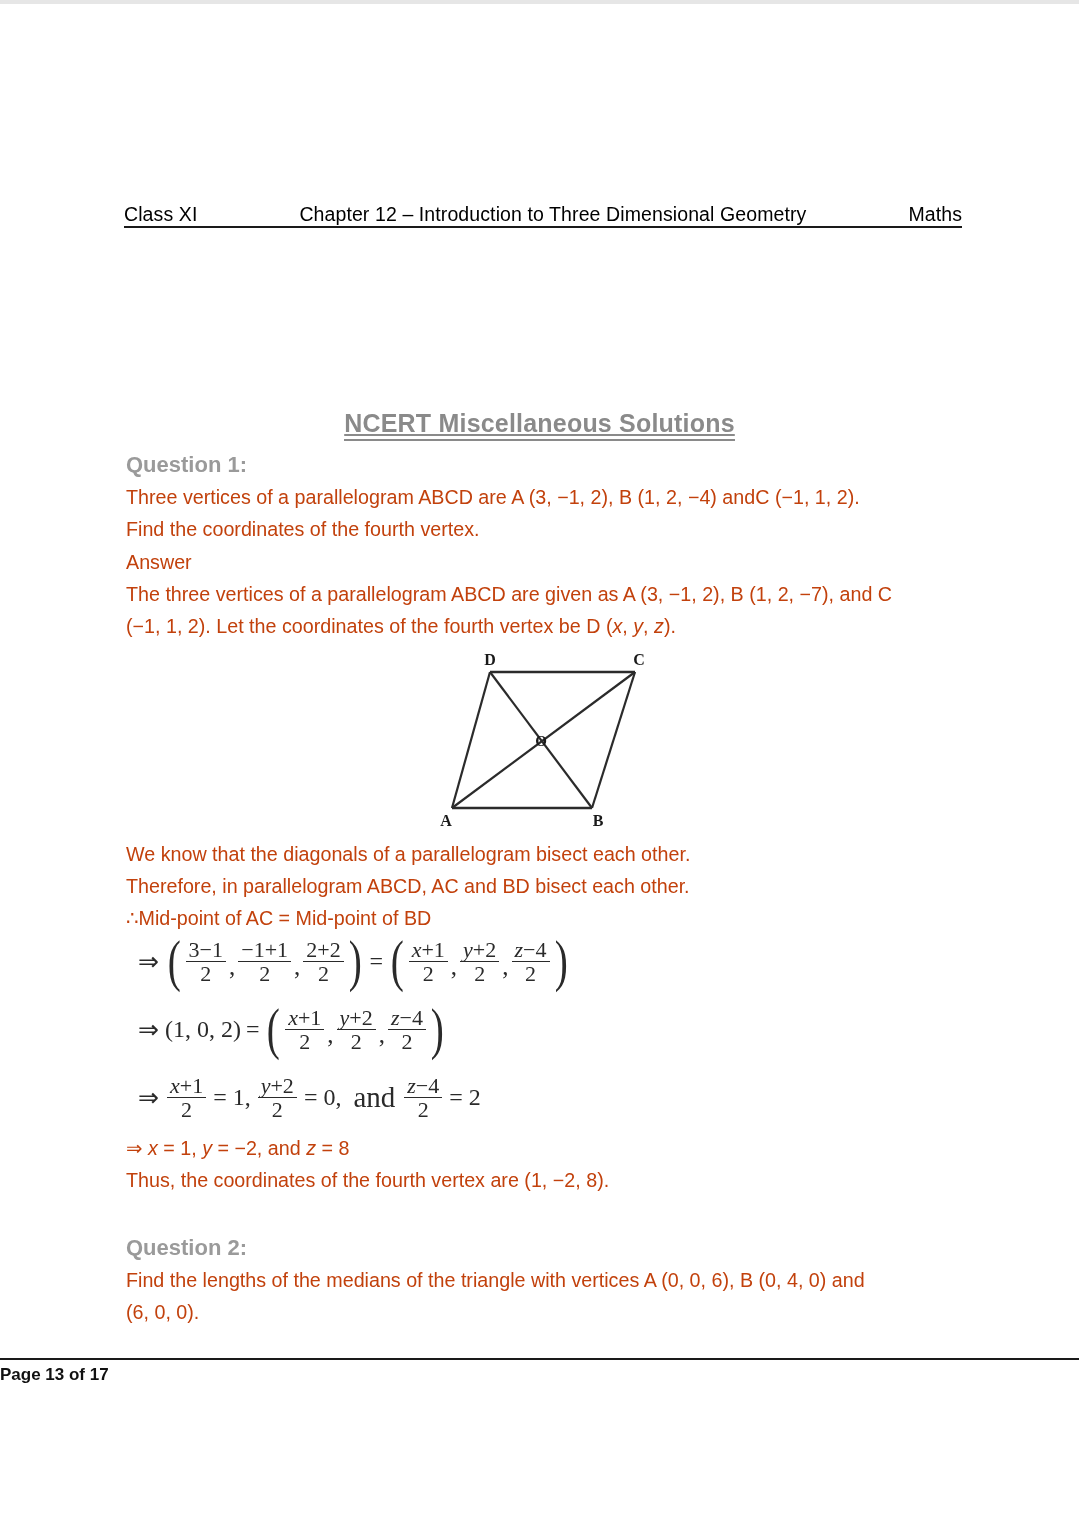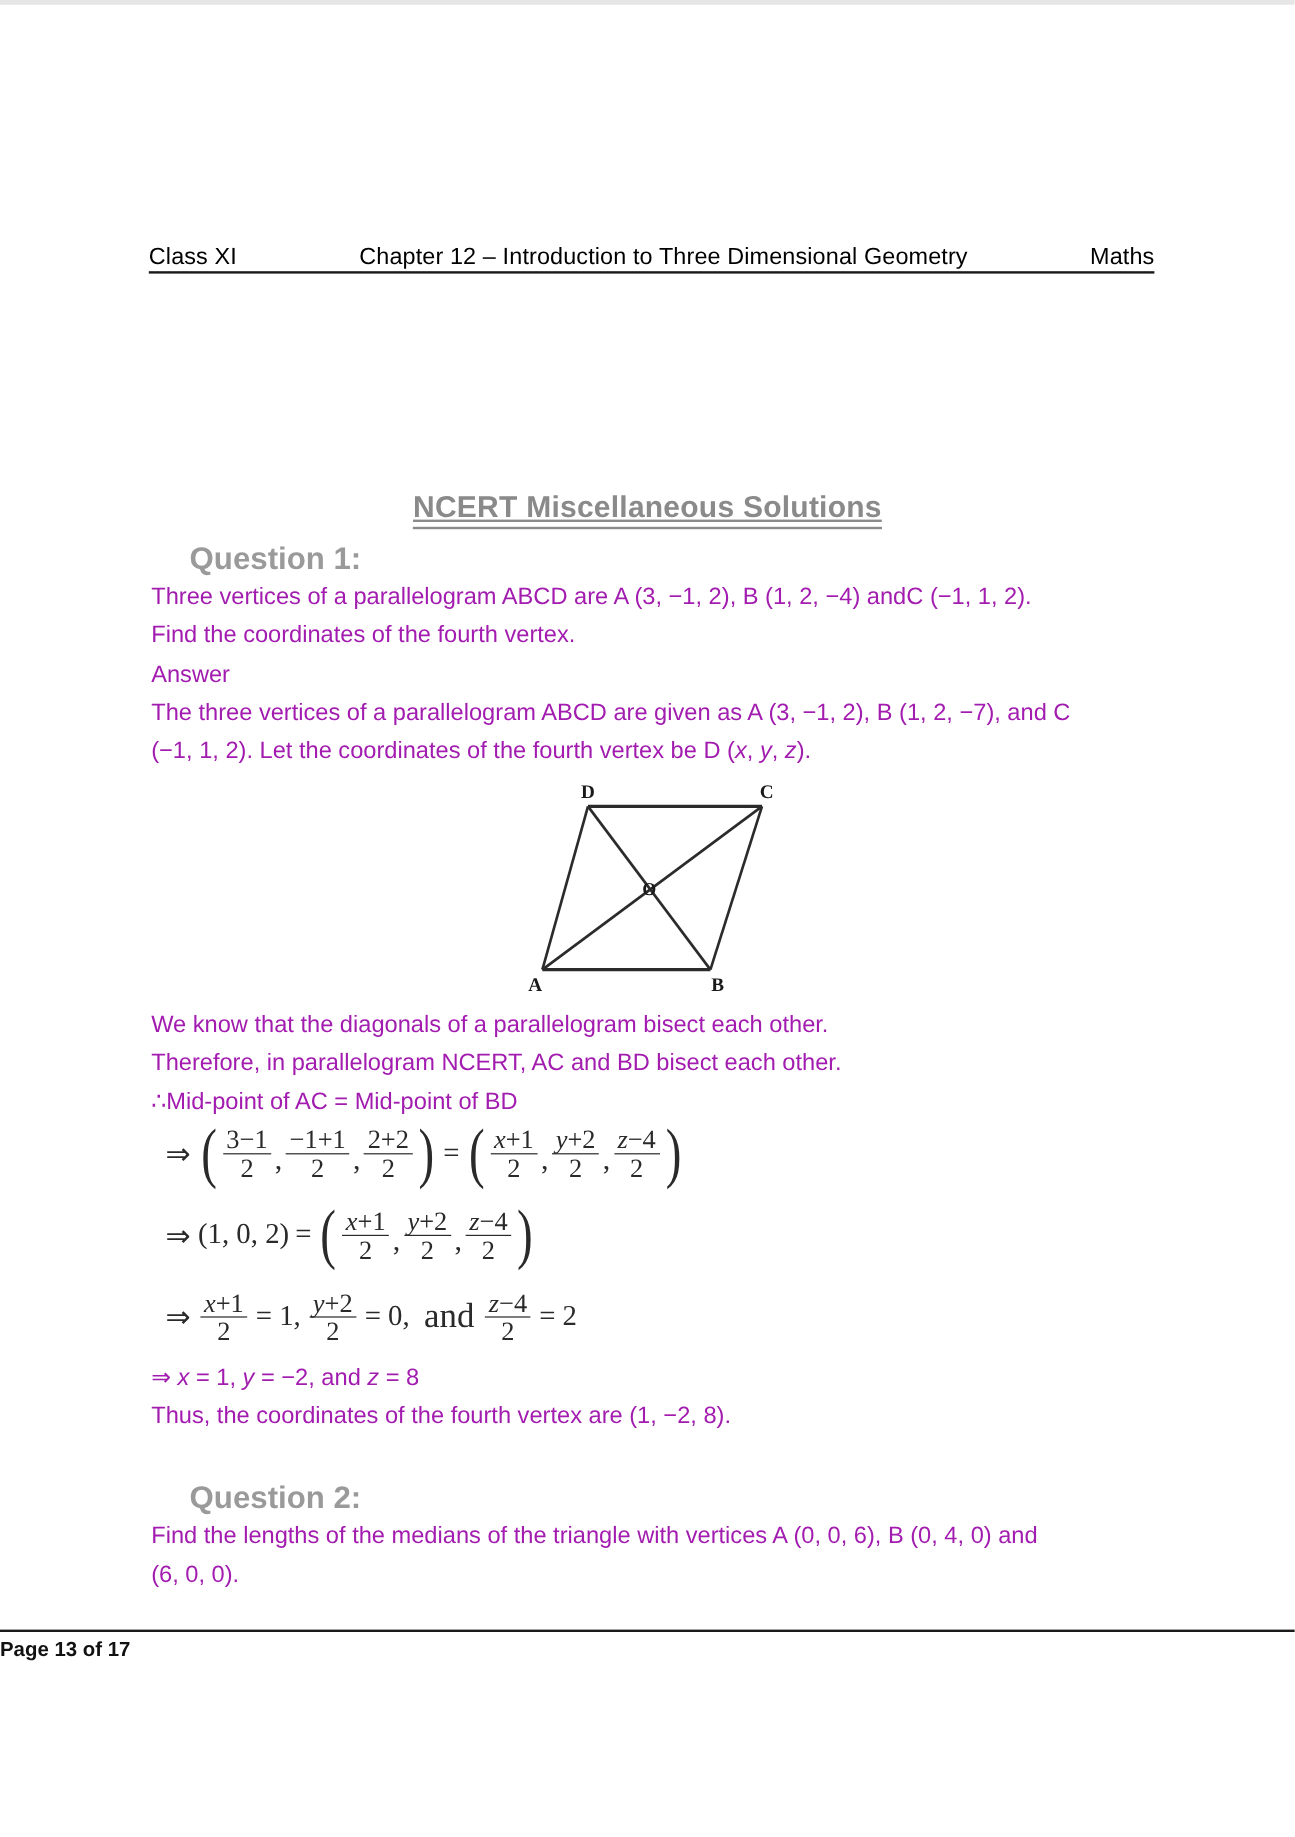"Question 1:" .q-label { font-size: 26px -> 22px; margin-left: 32px -> none }
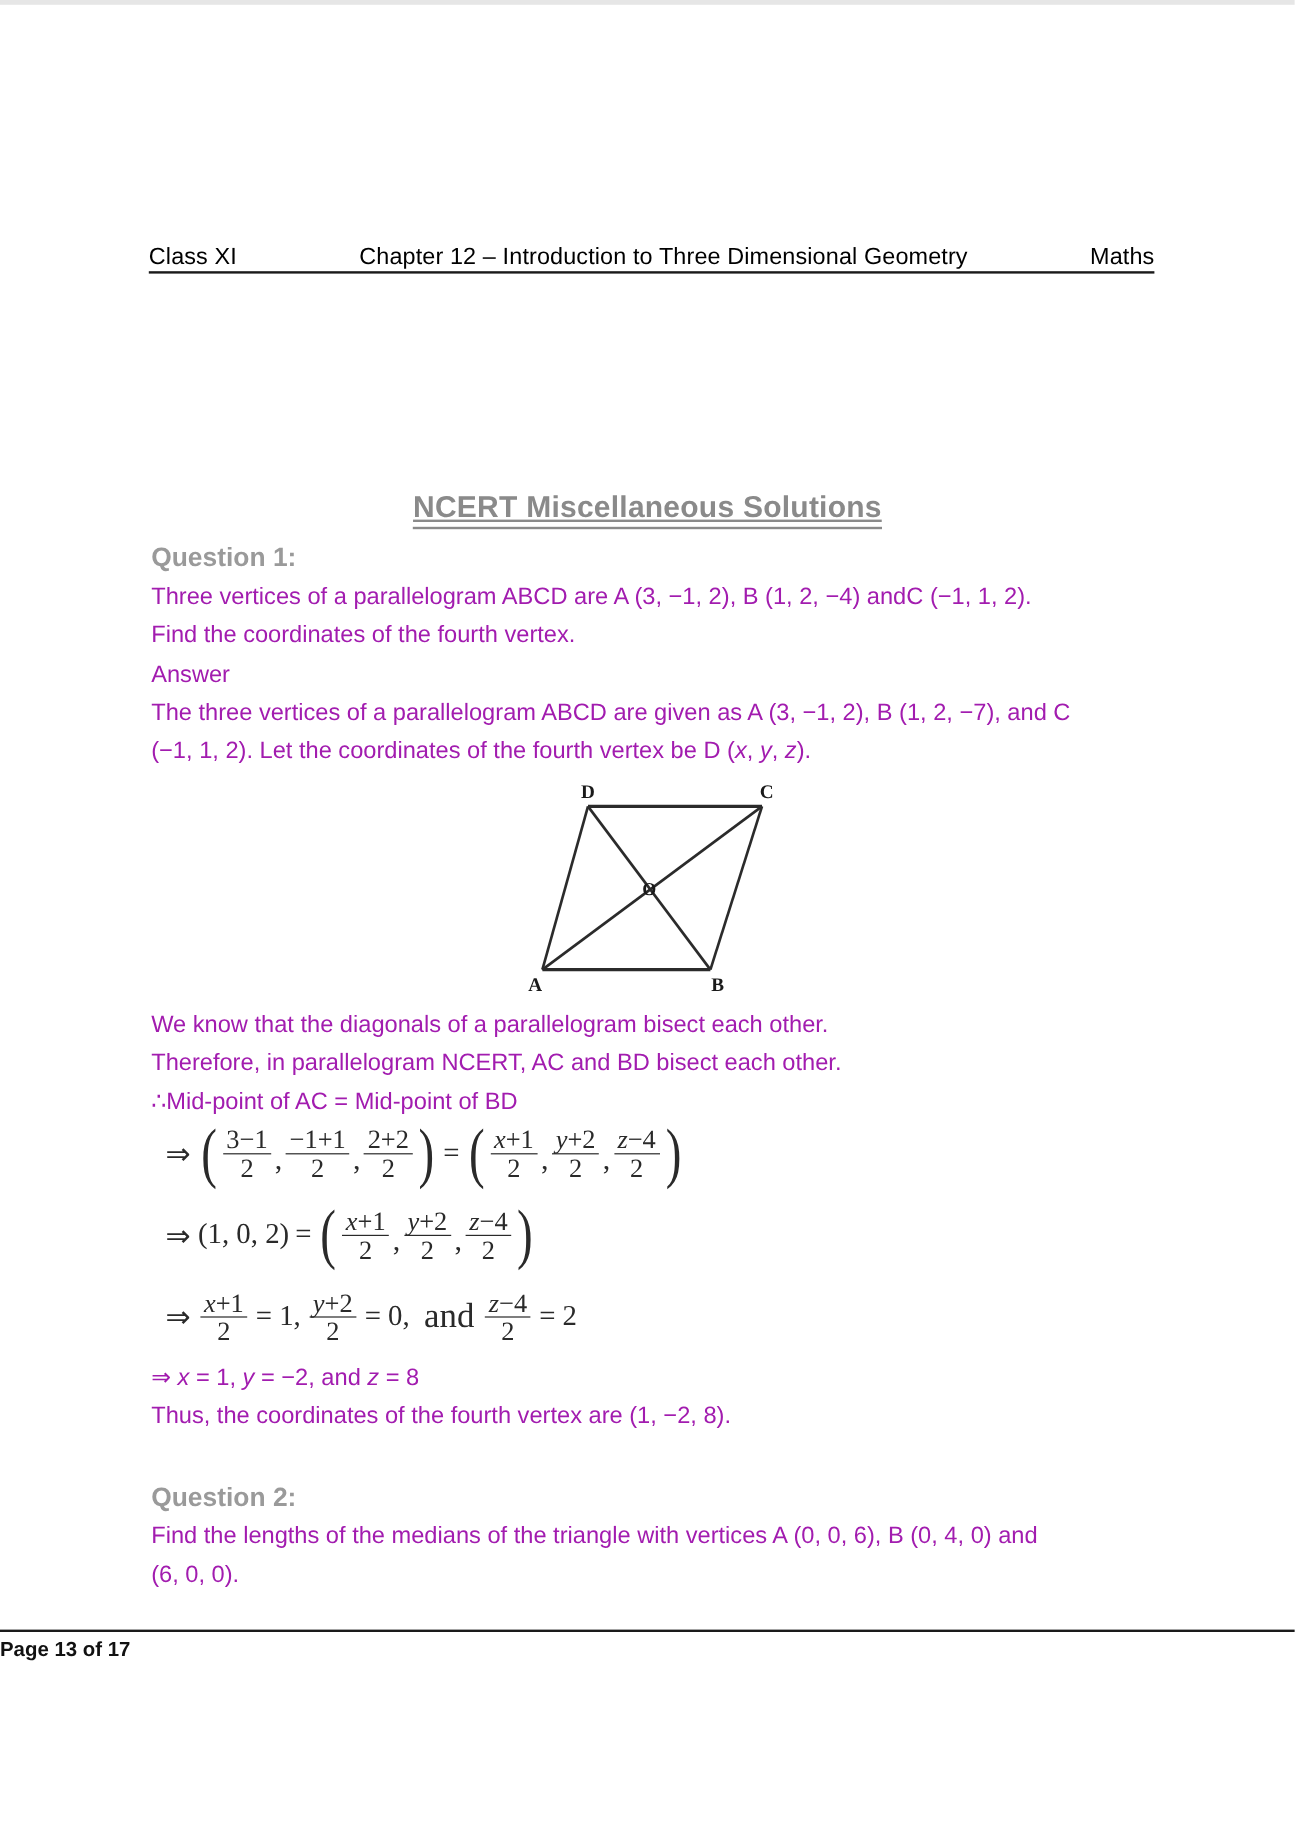"Three vertices of a parallelogram" .ln { color: #a21caf -> #c2410c }
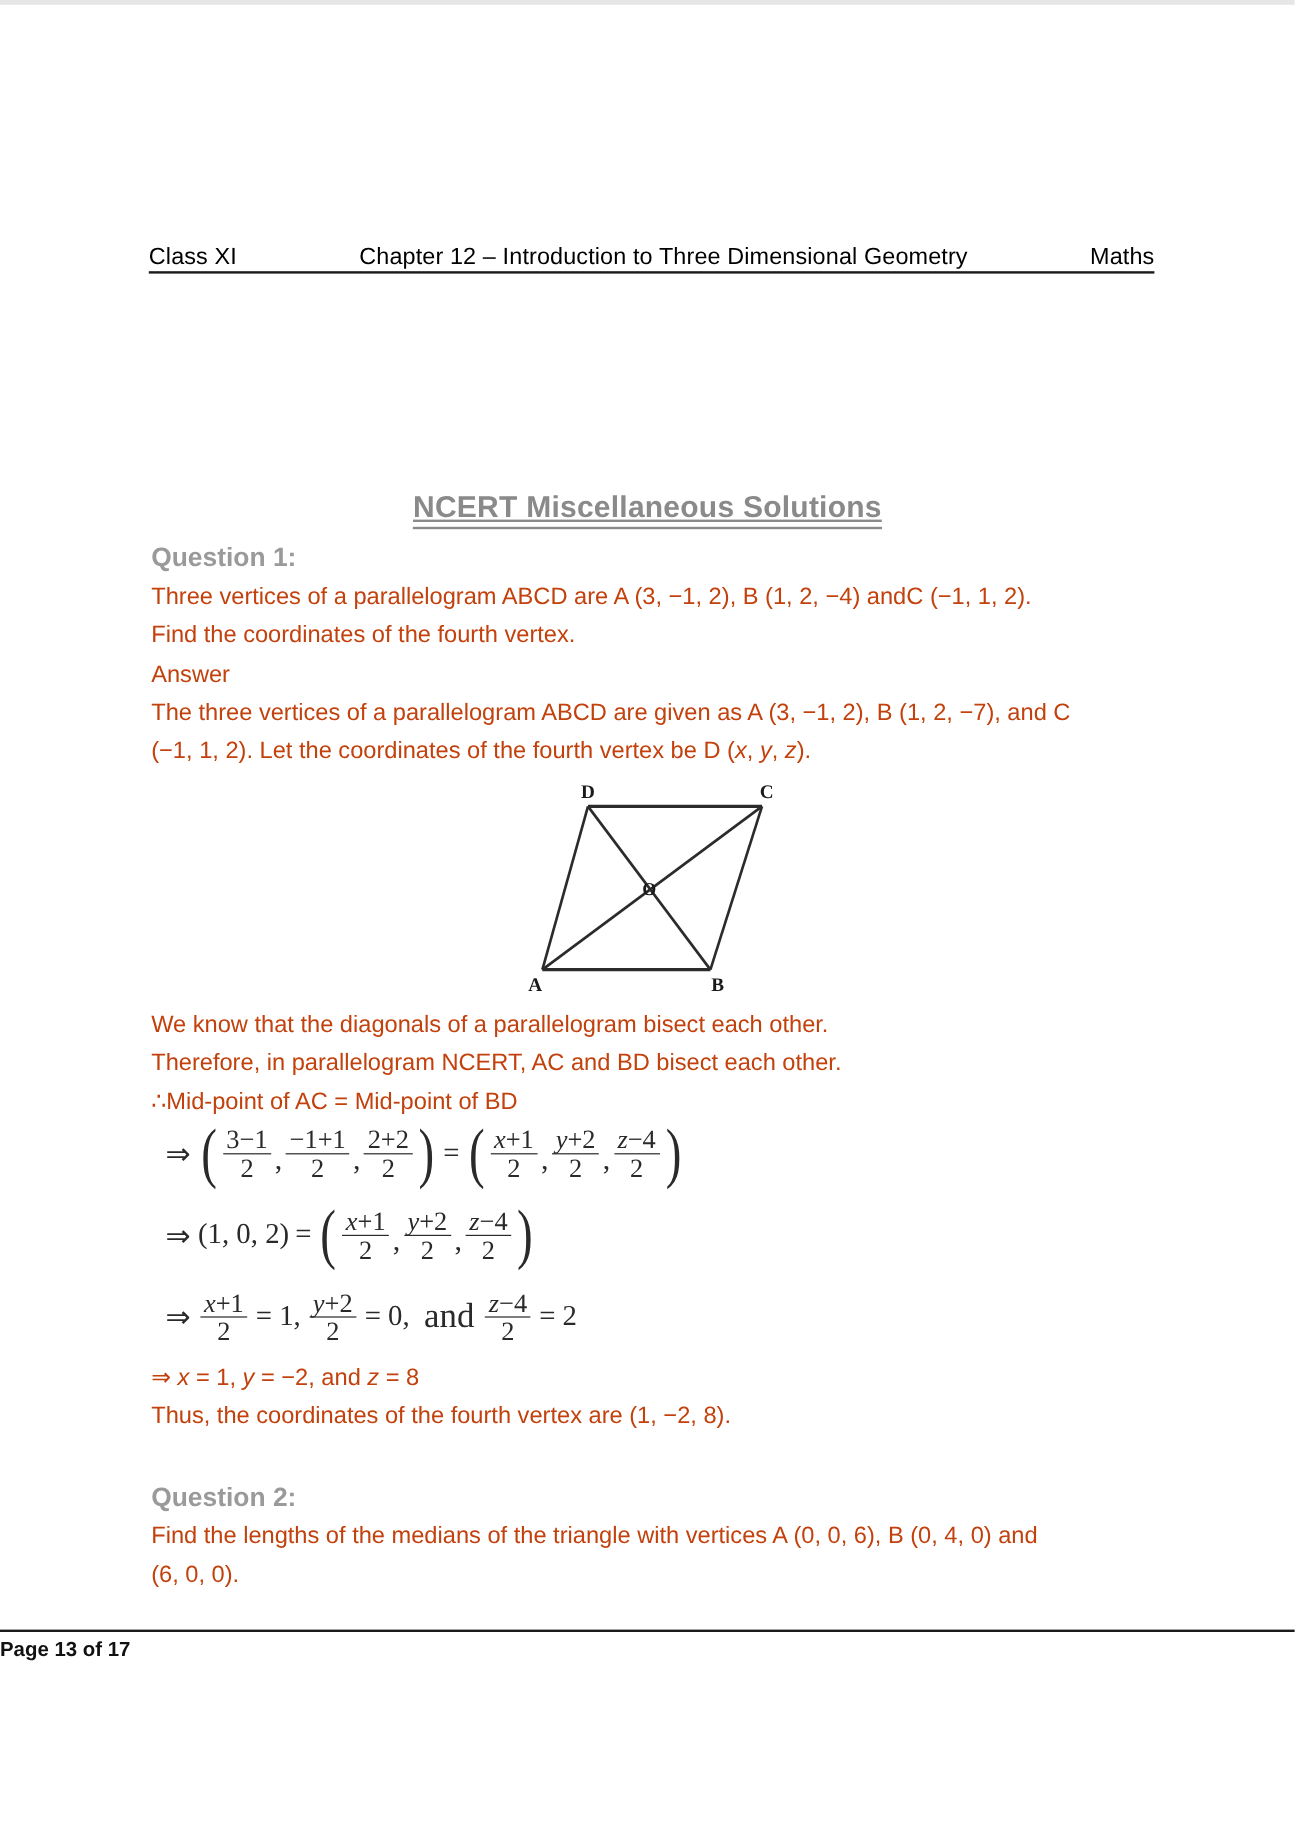"Therefore, in parallelogram NCERT, AC" div.ln { text: NCERT -> ABCD }
